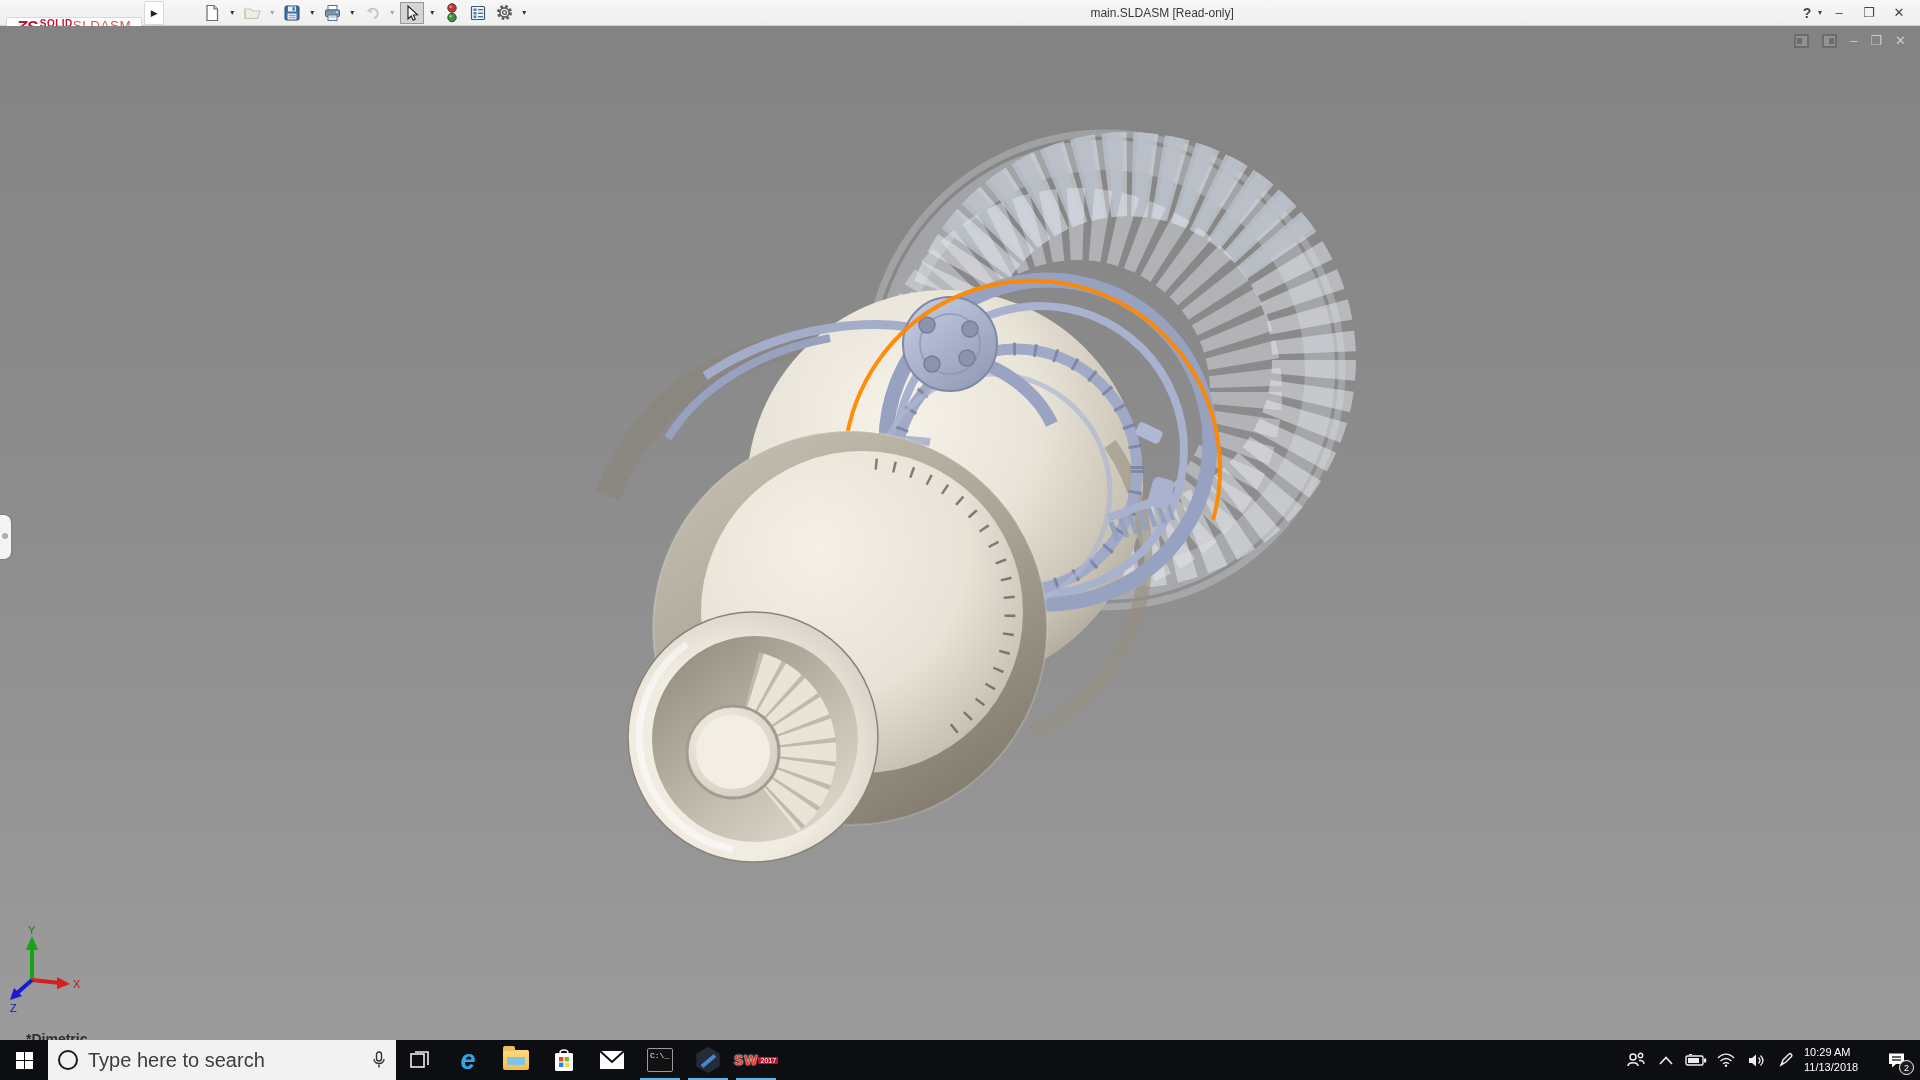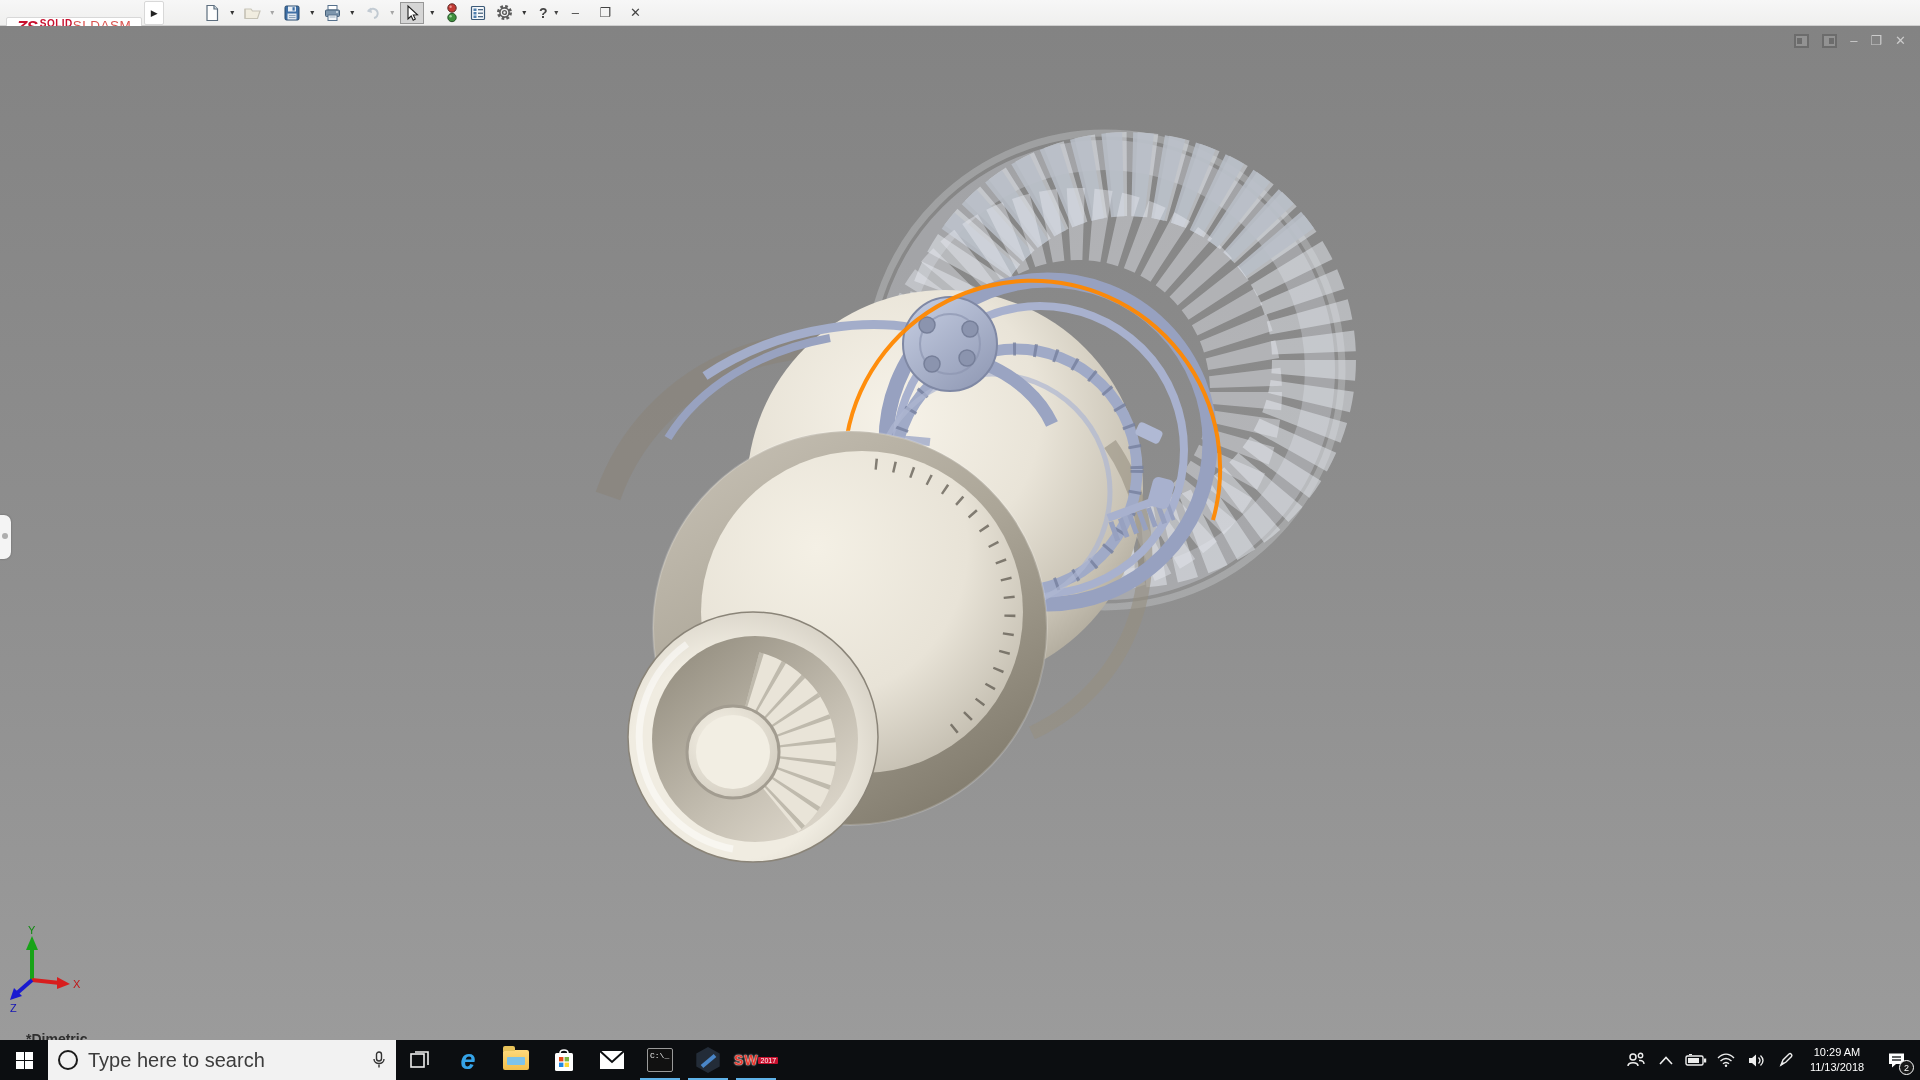"main.SLDASM [Read-only]" div.doc-title { html: none -> <div>main.SLDASM [Read-only]</div> }
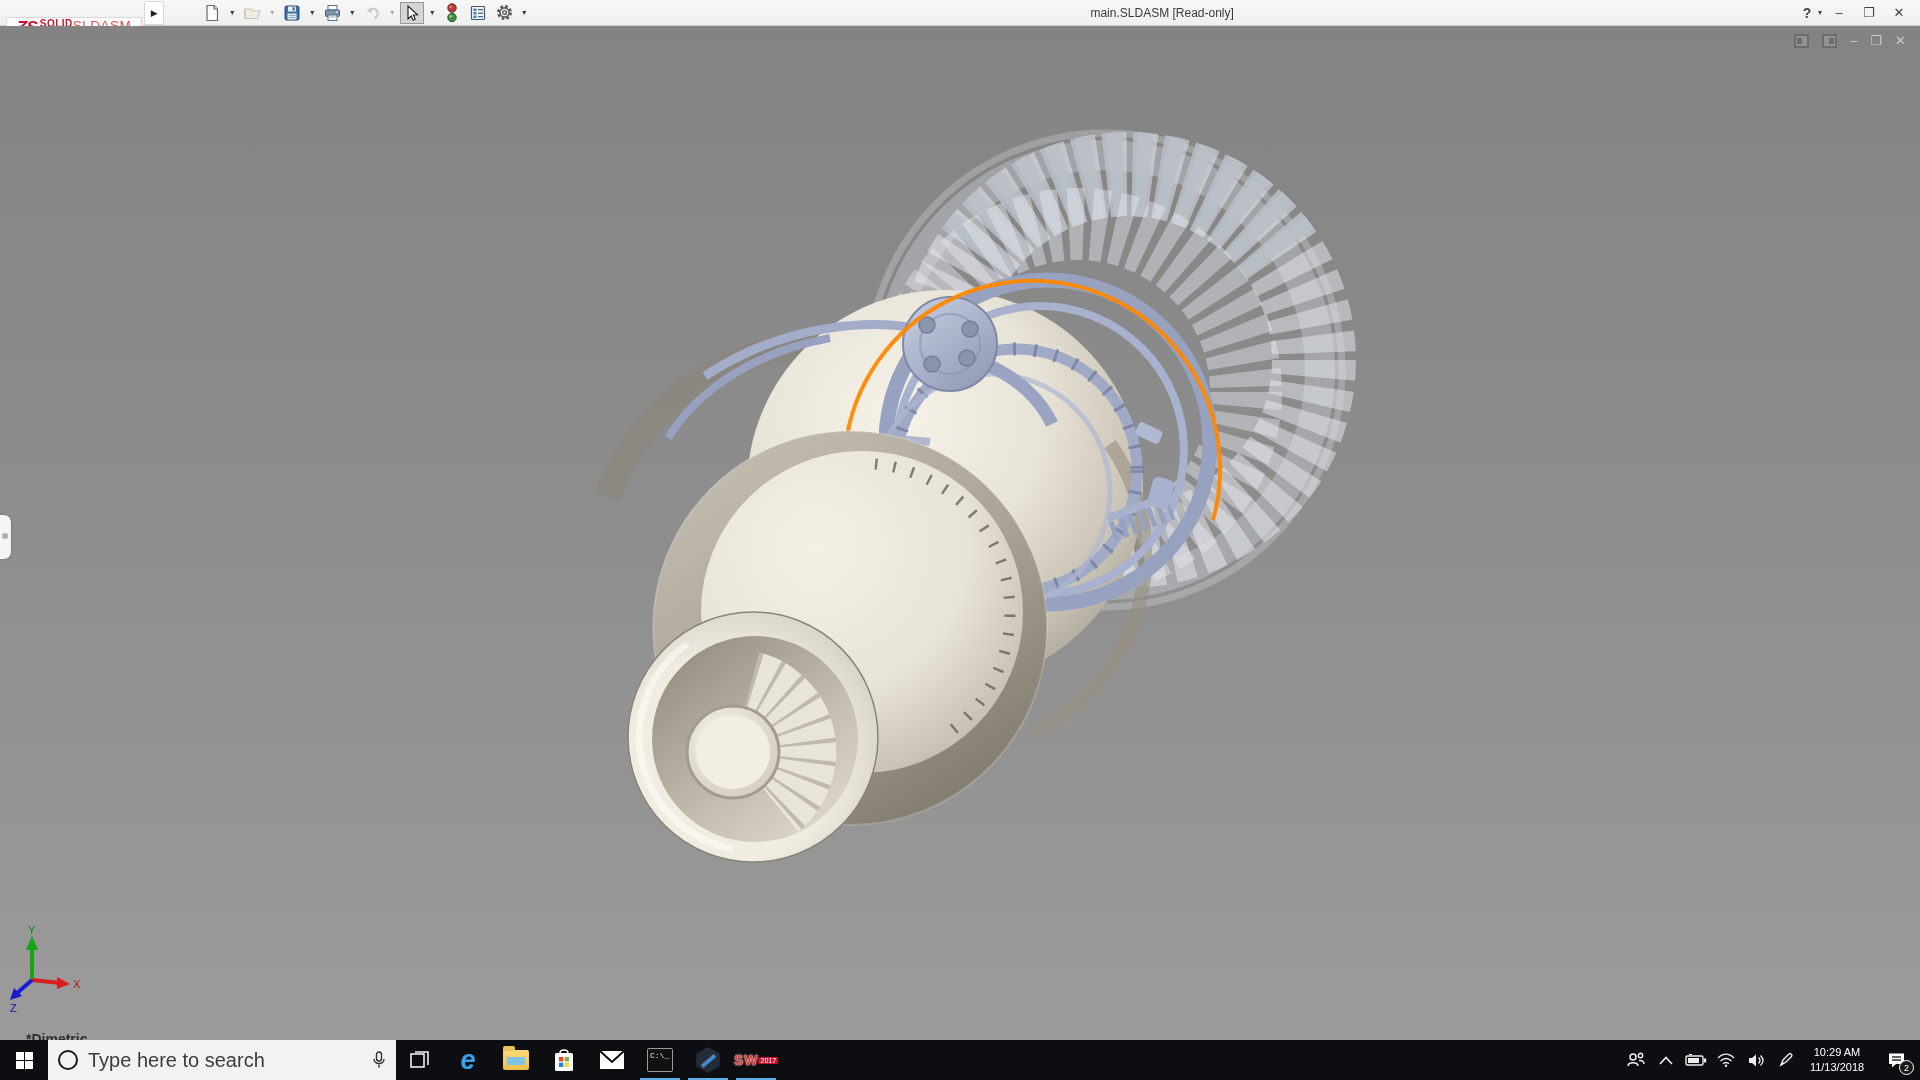"10:29 AM" .clock-block { text-align: center -> left }
